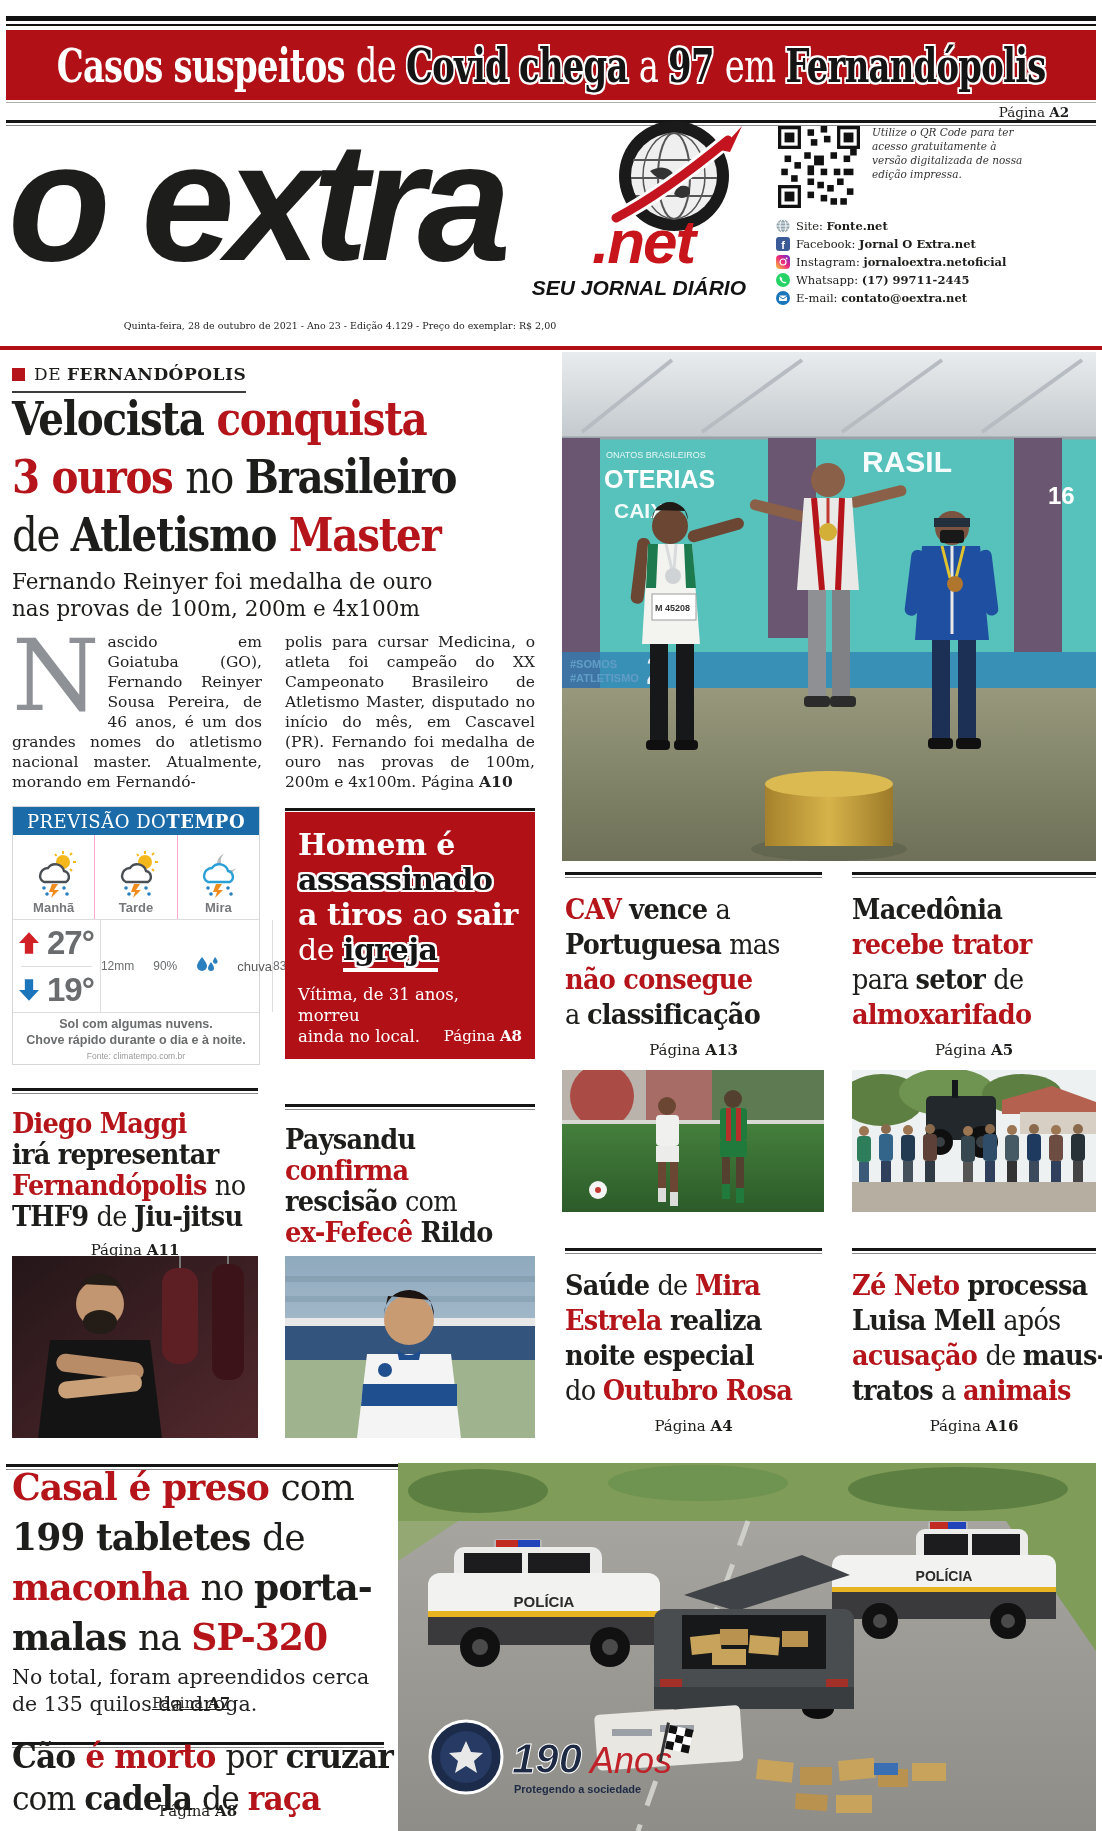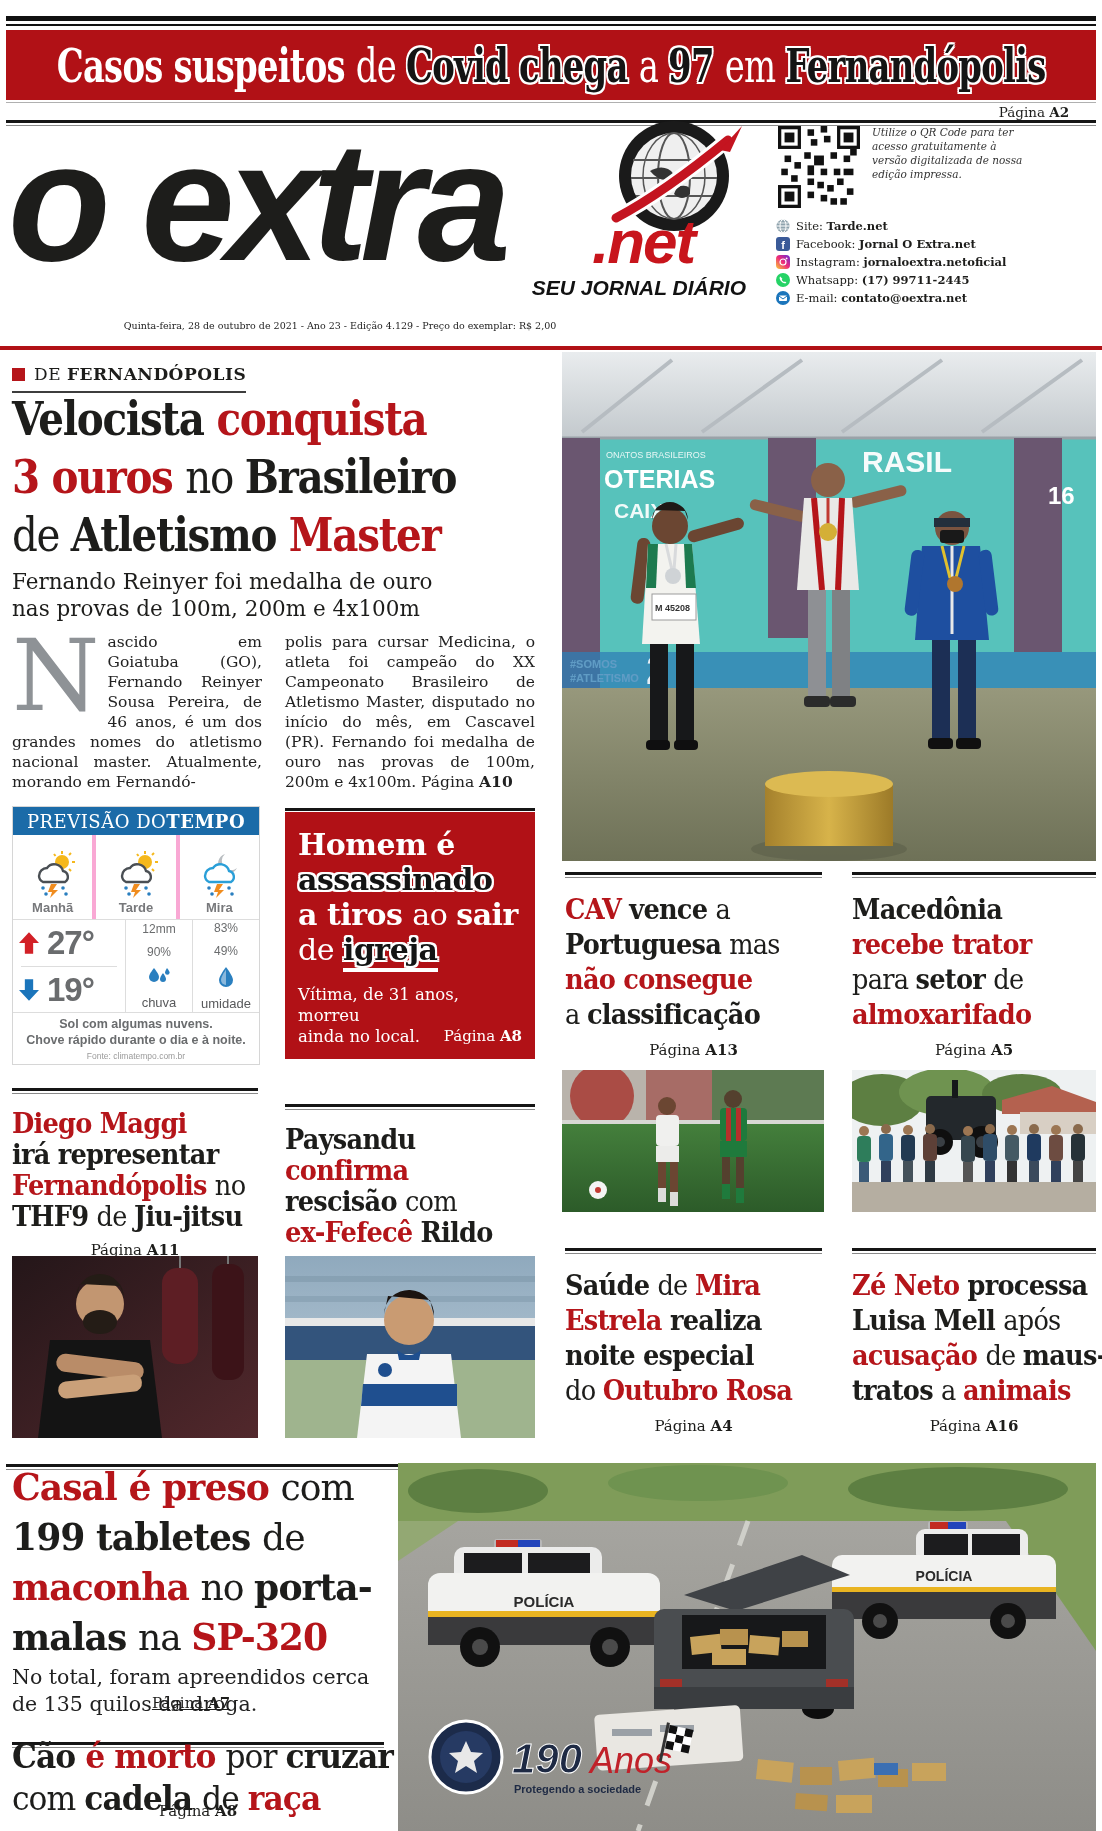"Tarde.net" b { text: Tarde.net -> Fonte.net }
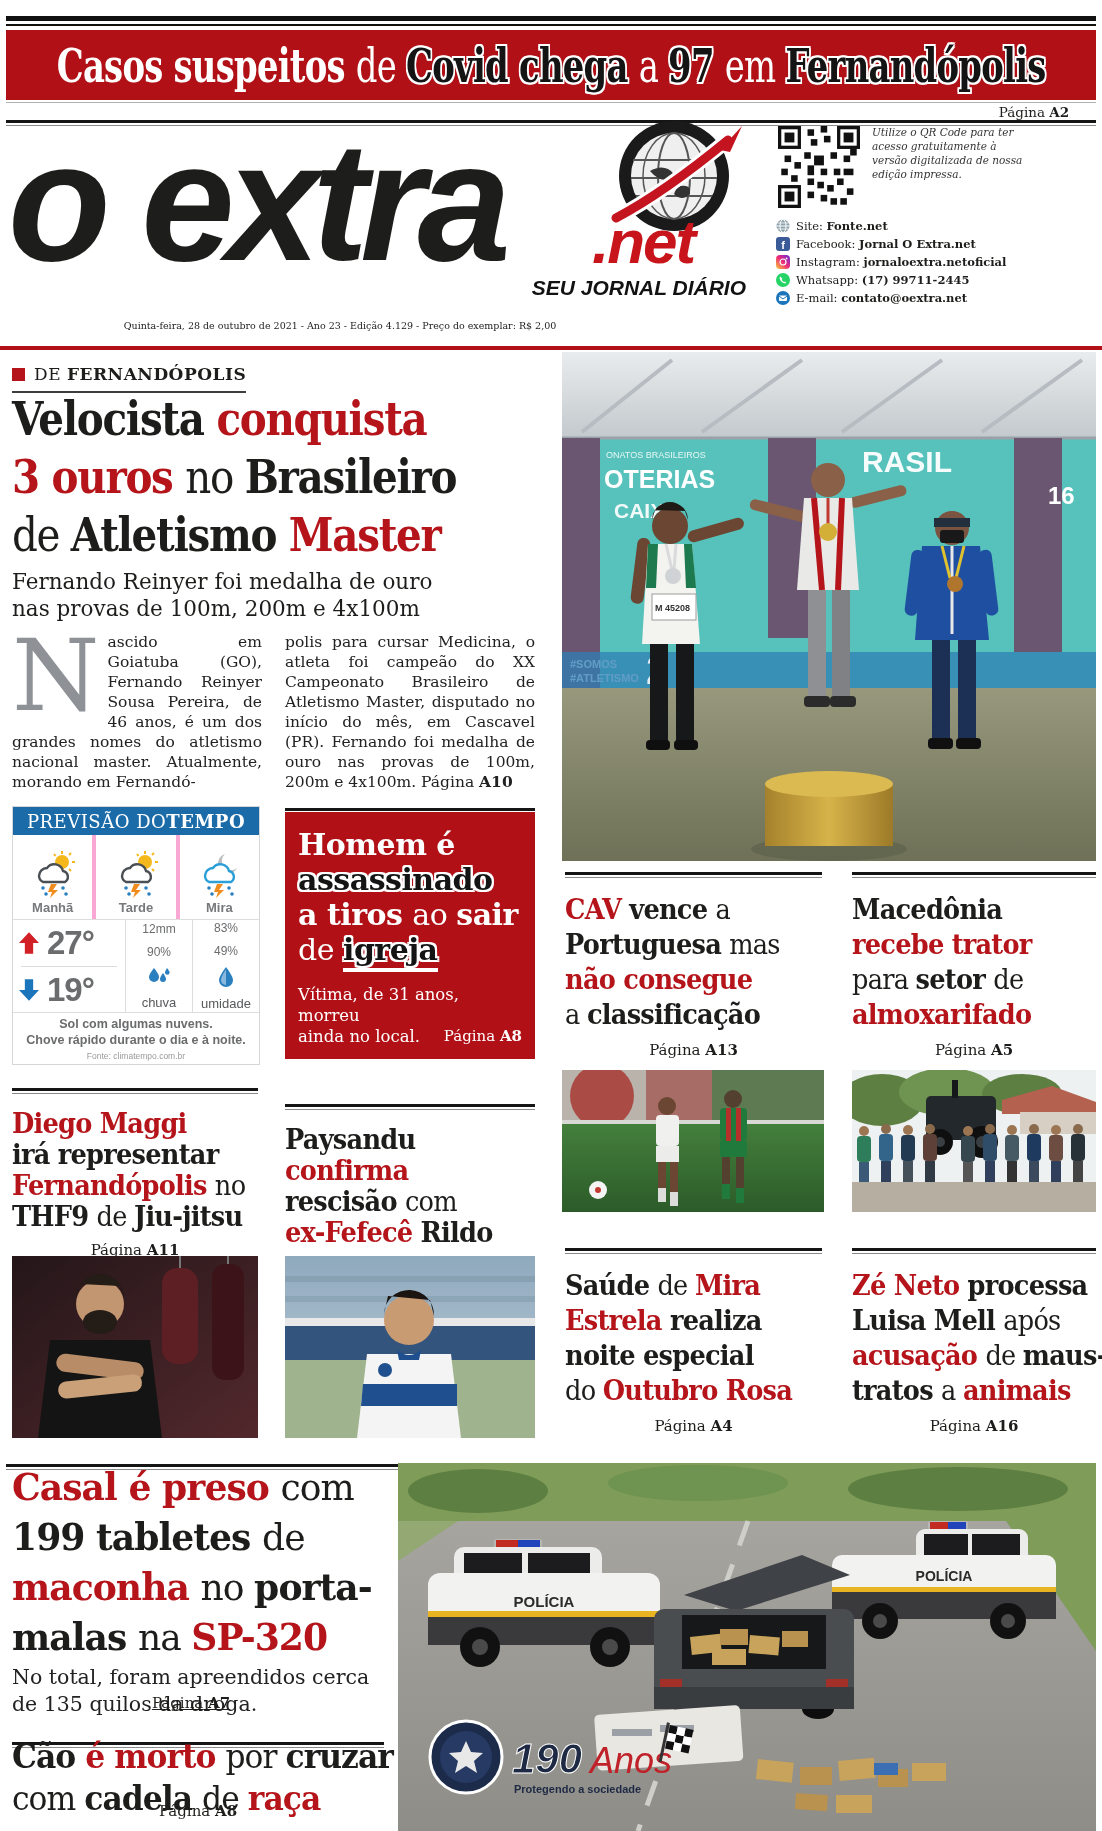"Manhã" .w-cell { border-right: 4px solid #f9a8d4 -> 1px solid #f9a8d4 }
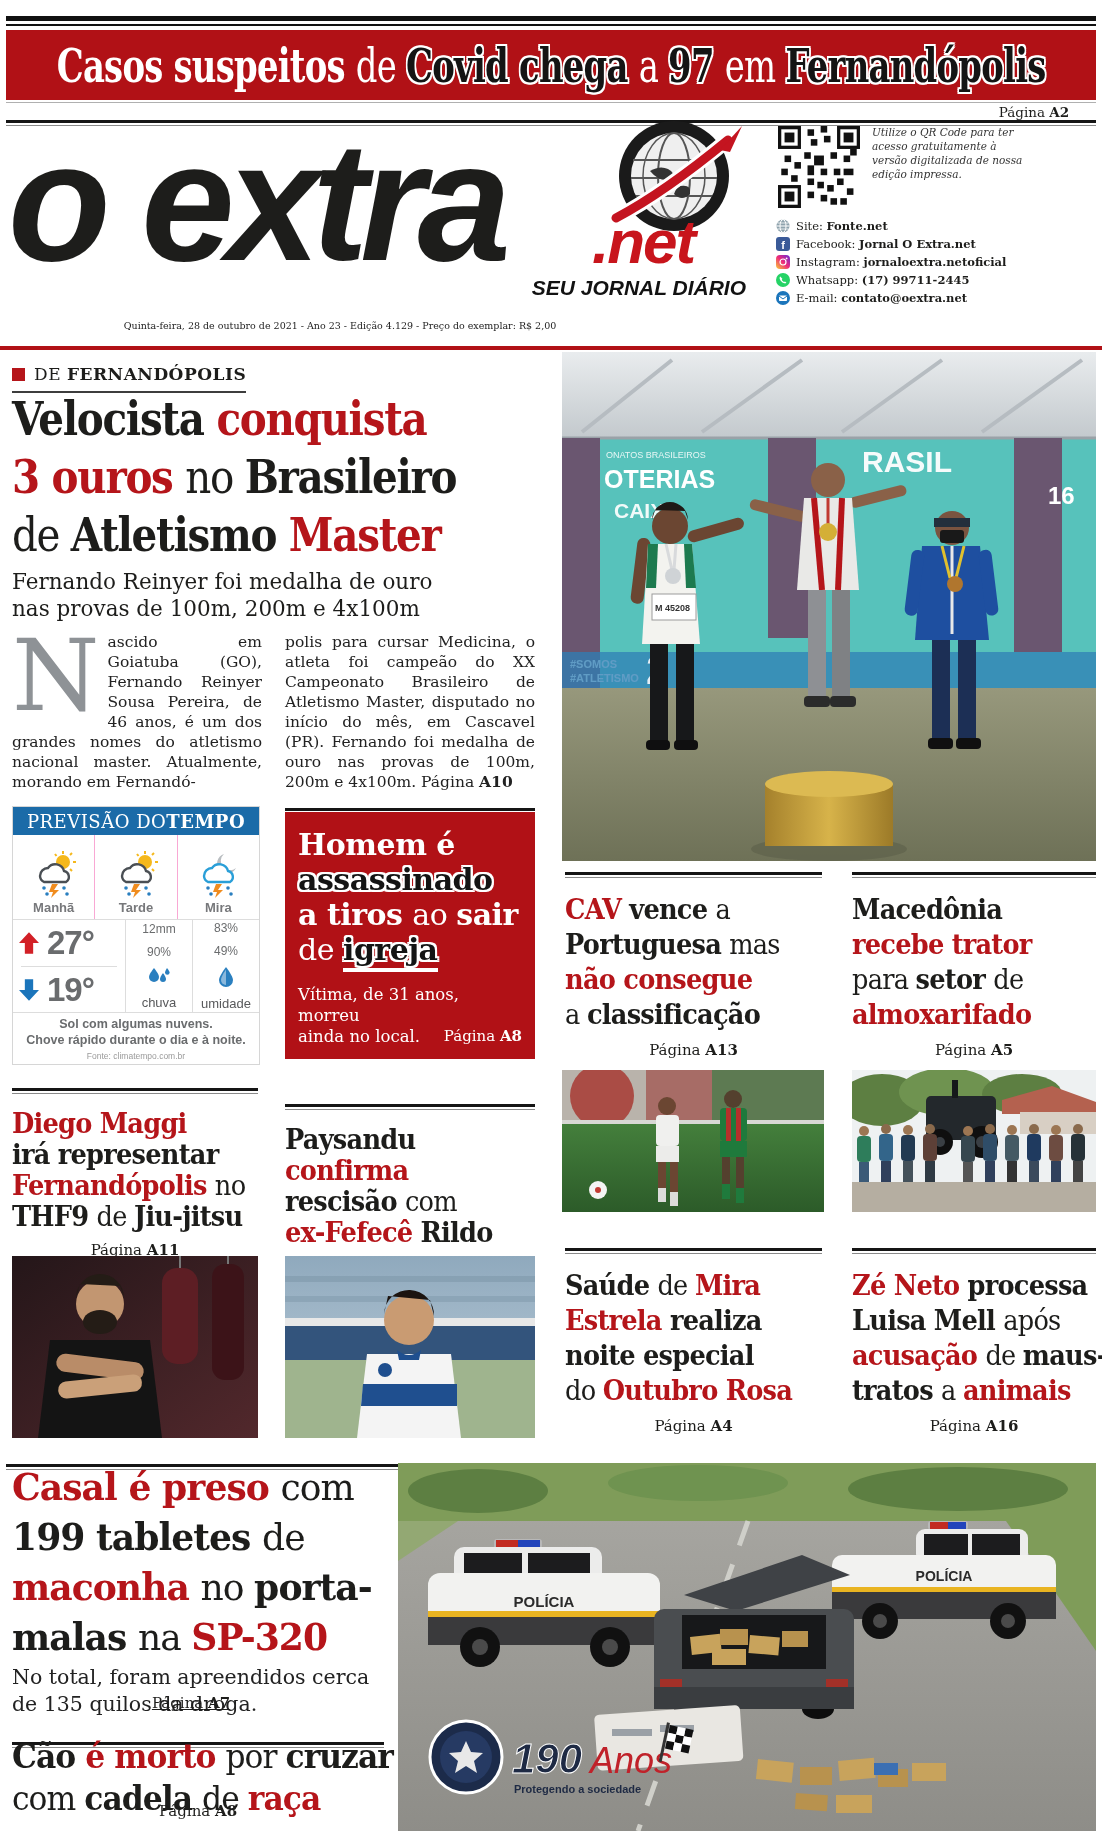"12mm" .w-col { flex-direction: column -> row; gap: 9px -> 19px }
